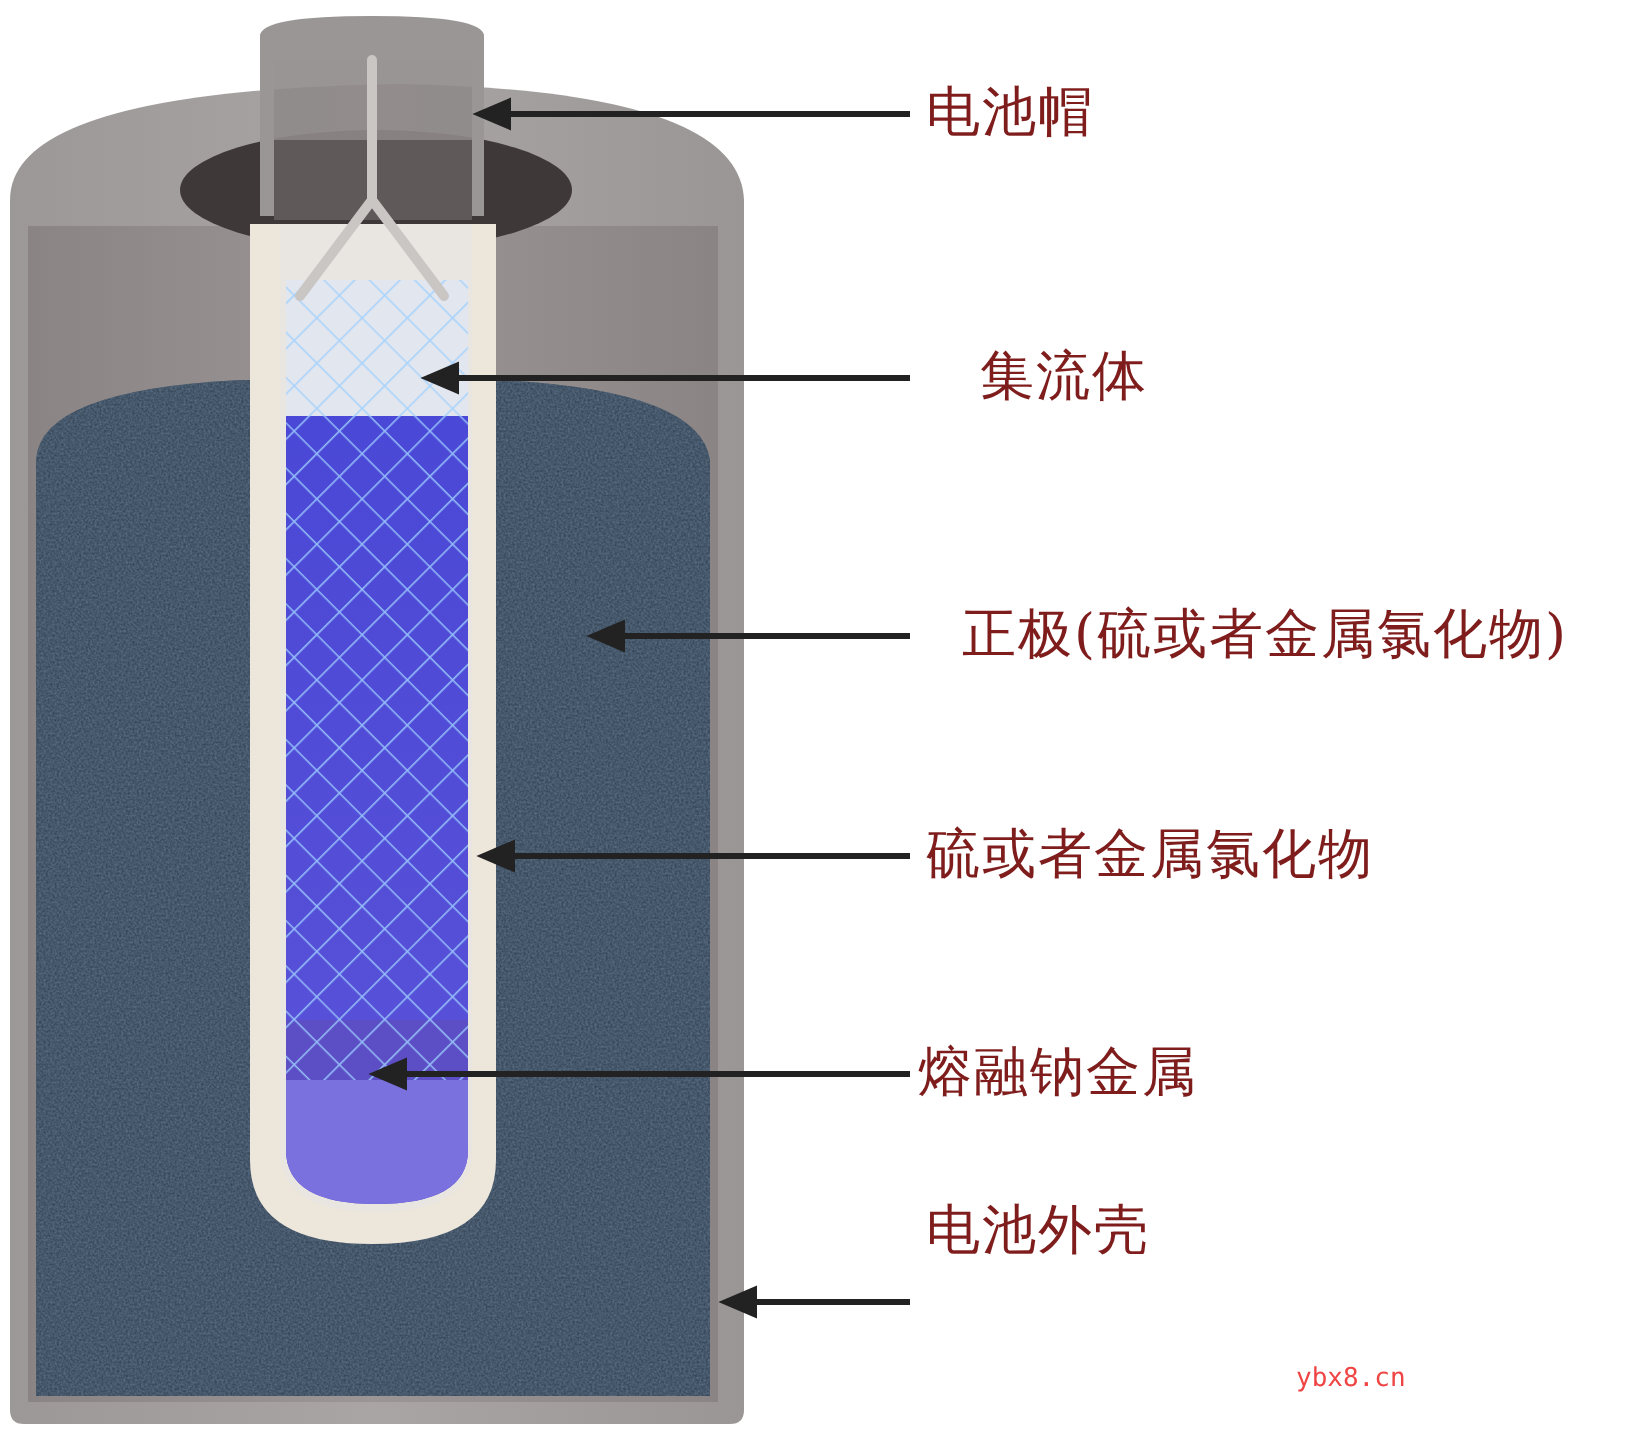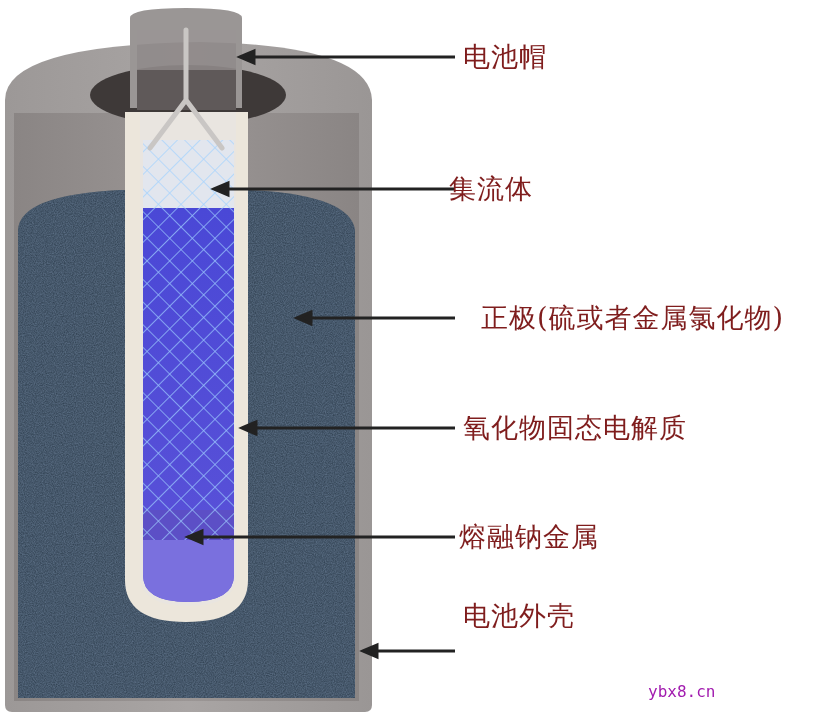"集流体" div.label { left: 449px -> 490px }
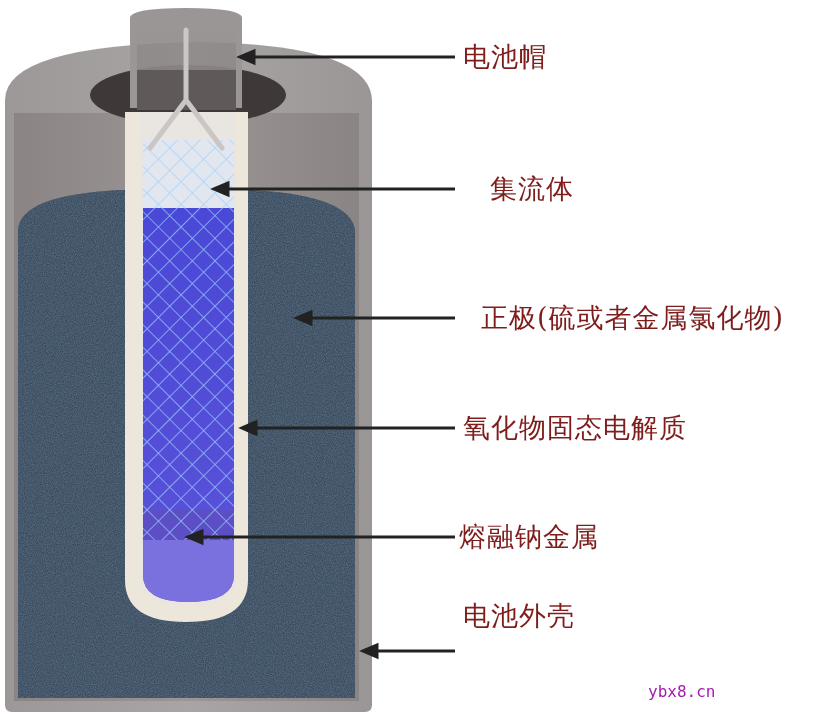"氧化物固态电解质" div.label { text: 氧化物固态电解质 -> 硫或者金属氯化物 }
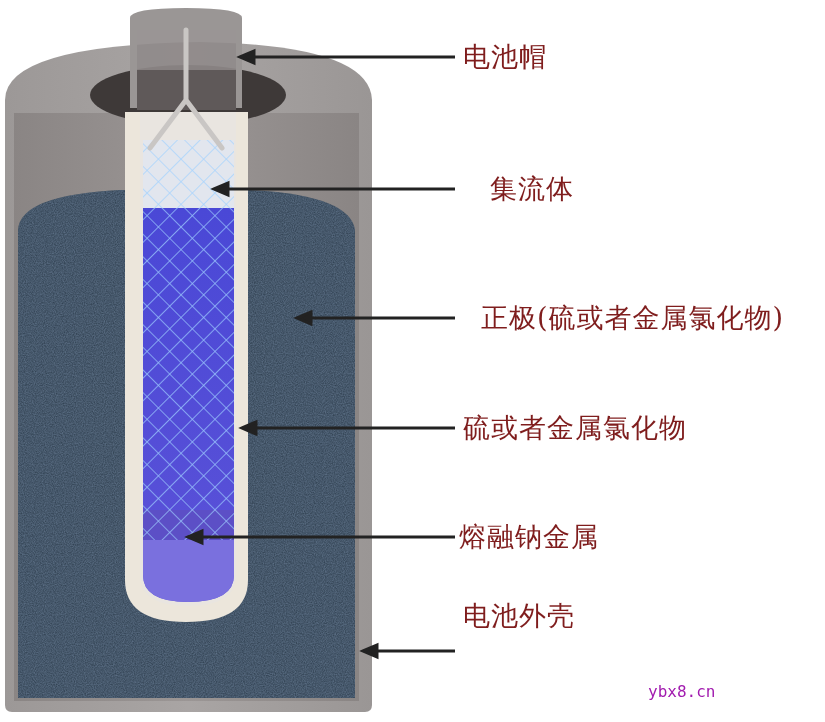"ybx8.cn" .watermark { color: #a21caf -> #ef4444; font-size: 16px -> 13px }
